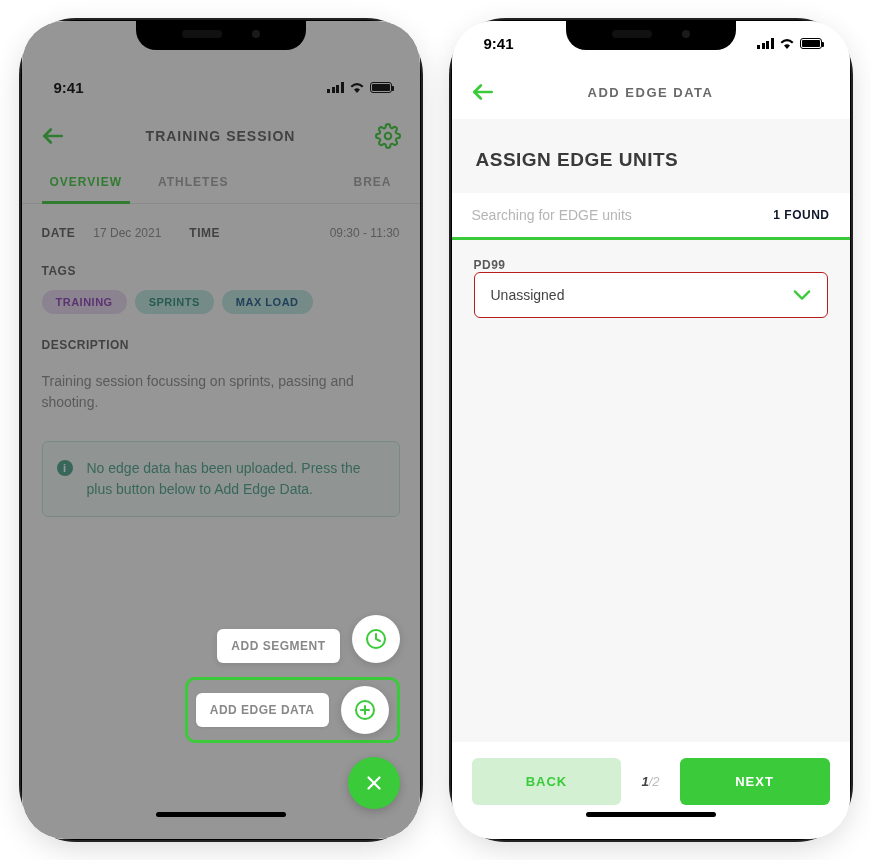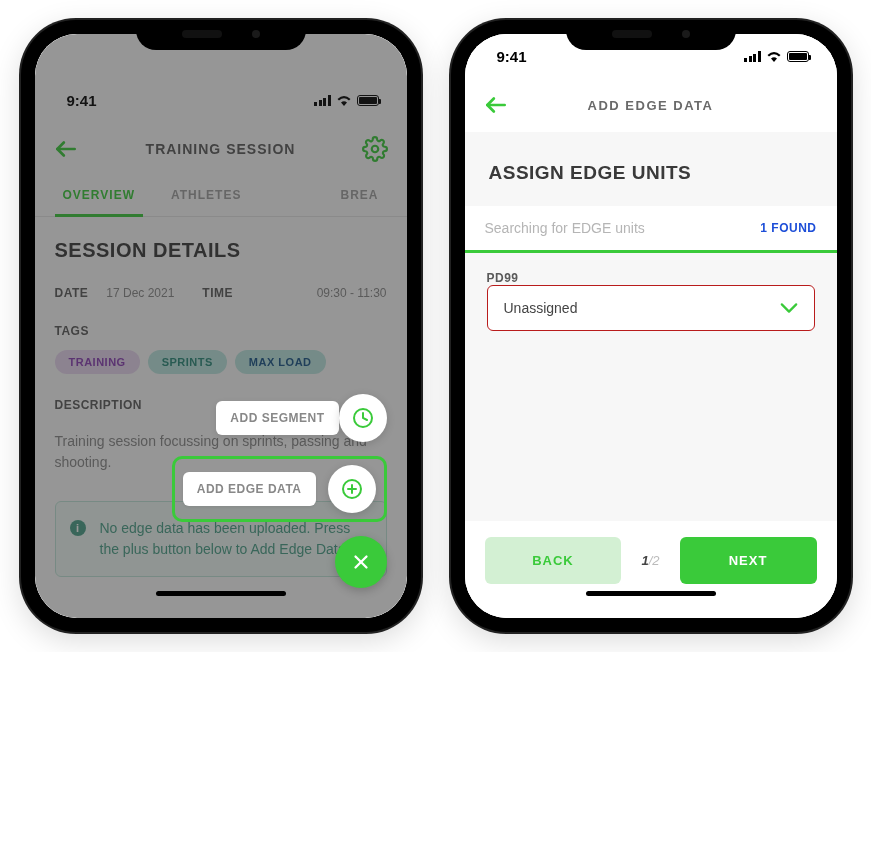"9:41" .phone { height: 612px -> 820px; padding: 14px -> 1px }
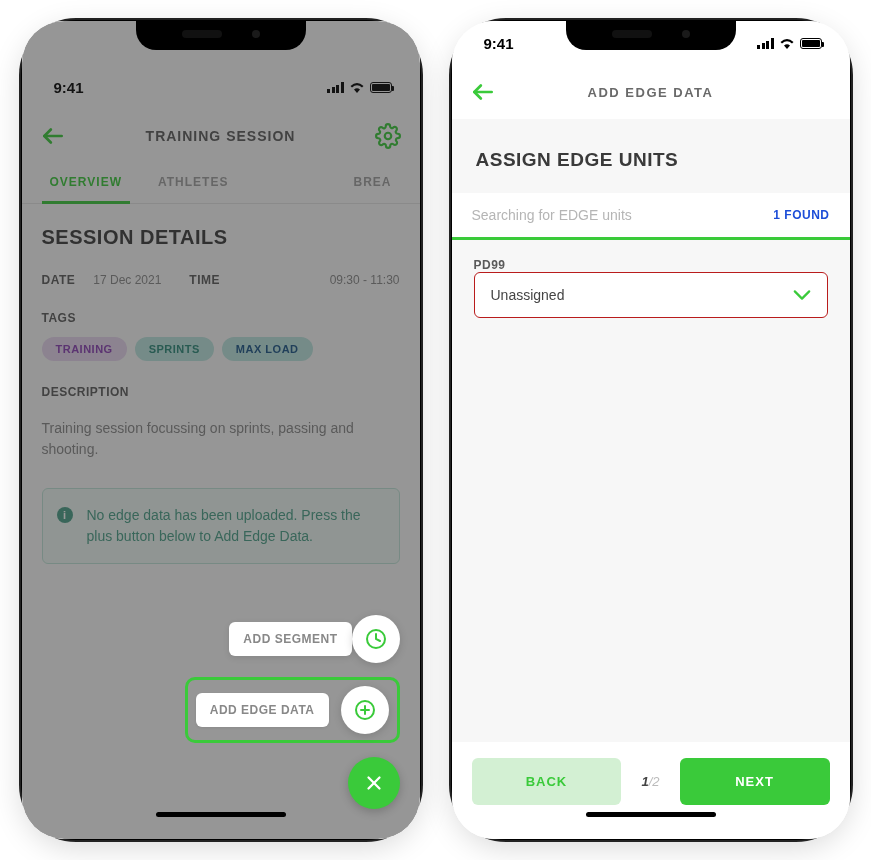"1 FOUND" .found-text { color: #1d4ed8 -> #0f172a }
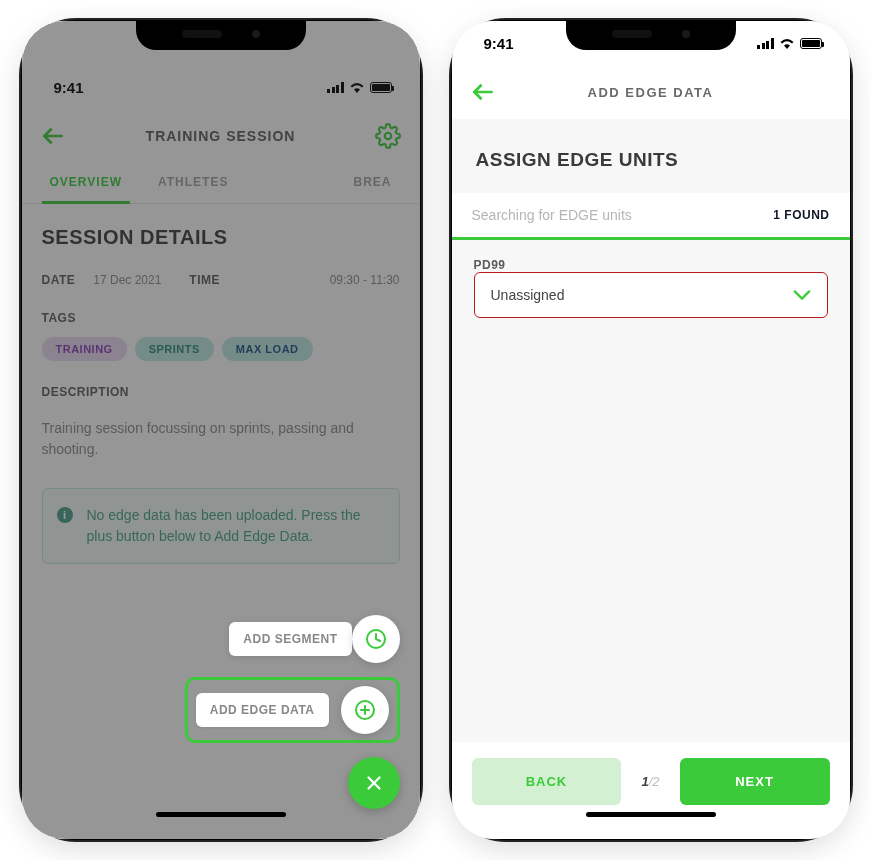"SESSION DETAILS" div.section-title { html: <div>SESSION DETAILS</div> -> none }
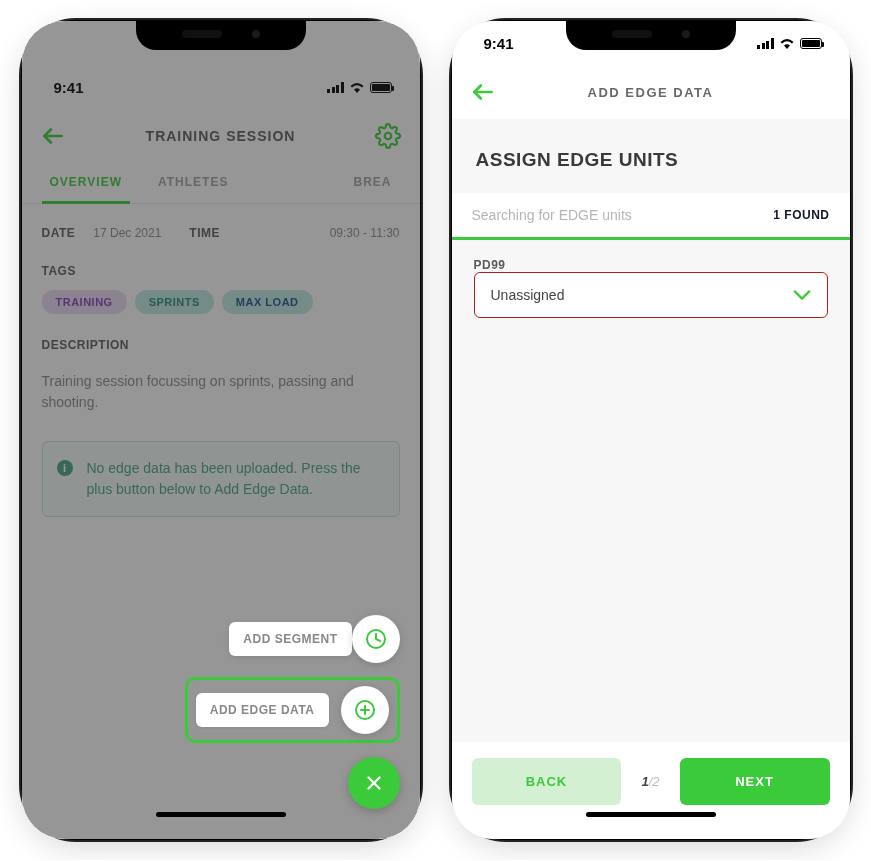"ADD SEGMENT" .fab-row { align-items: center -> flex-end; gap: none -> 12px }
